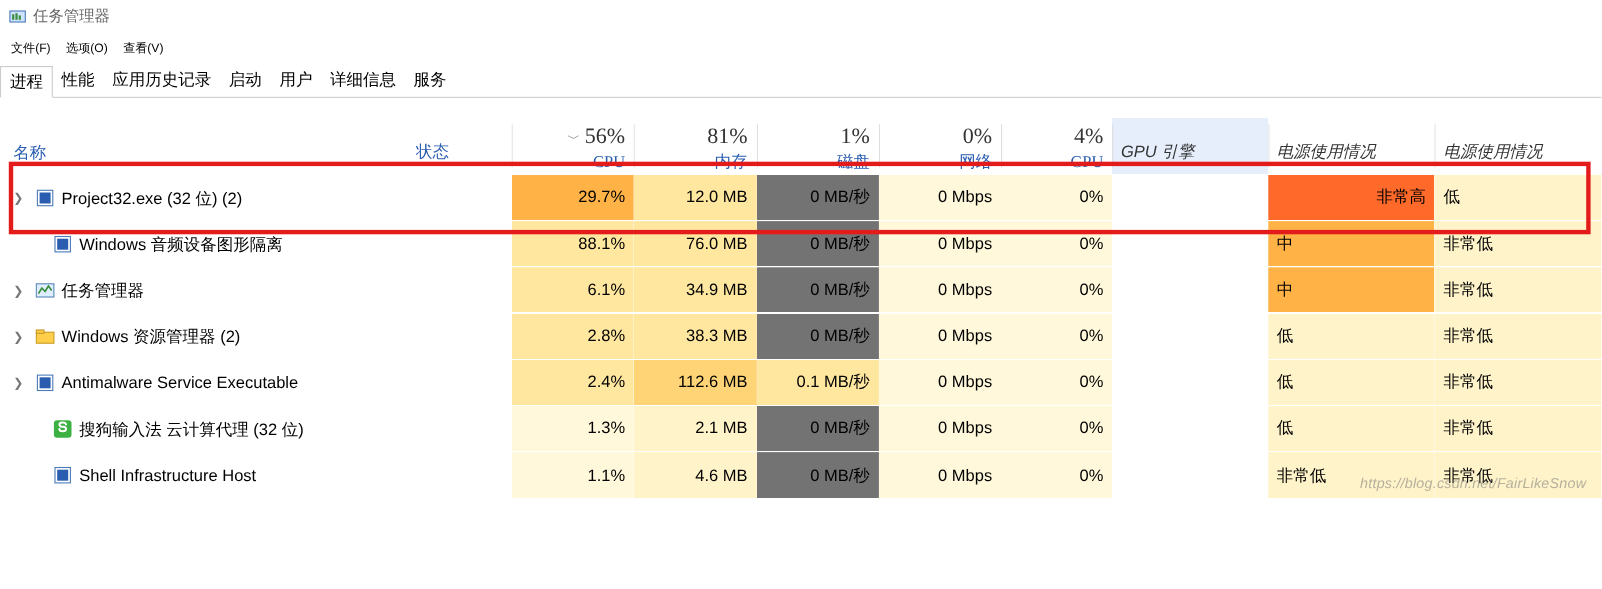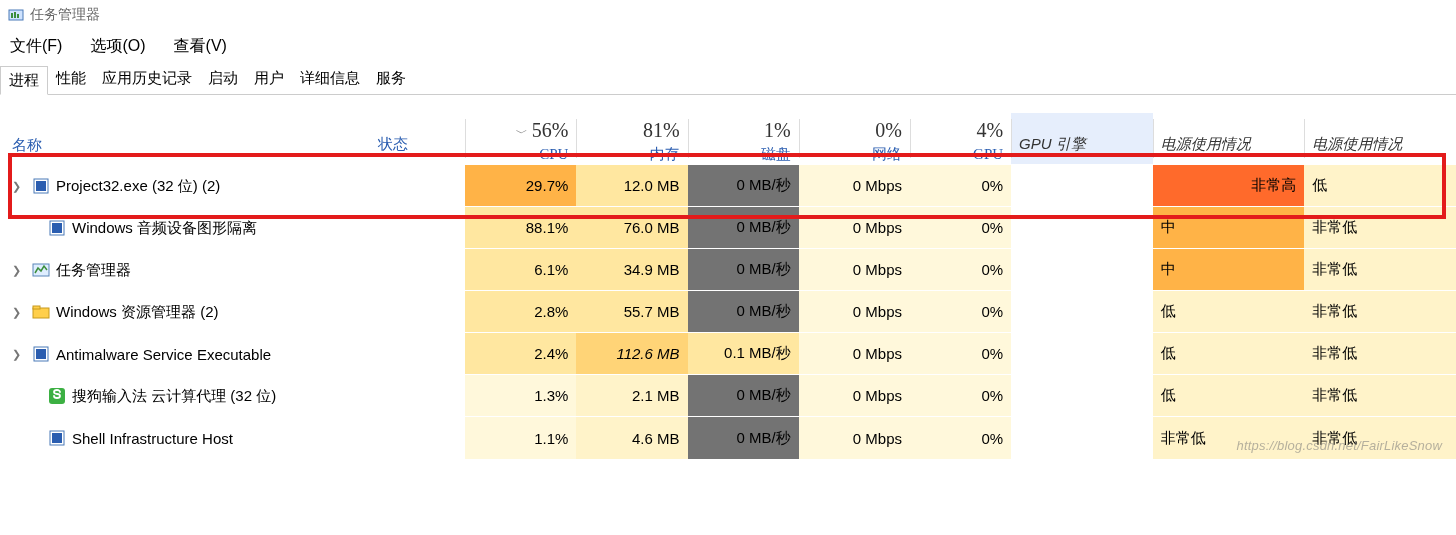"文件(F)" .menubar { font-size: 16px -> 11px; gap: 28px -> 14px }
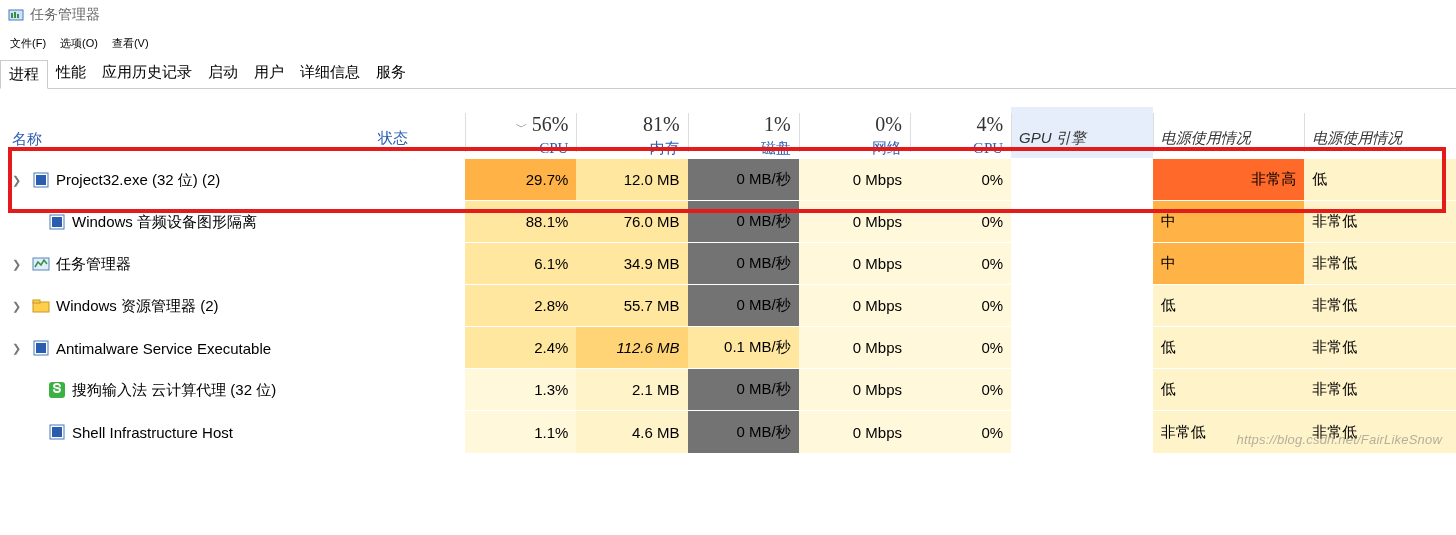"55.7 MB" td.h-mem-1 { text: 55.7 -> 38.3 }
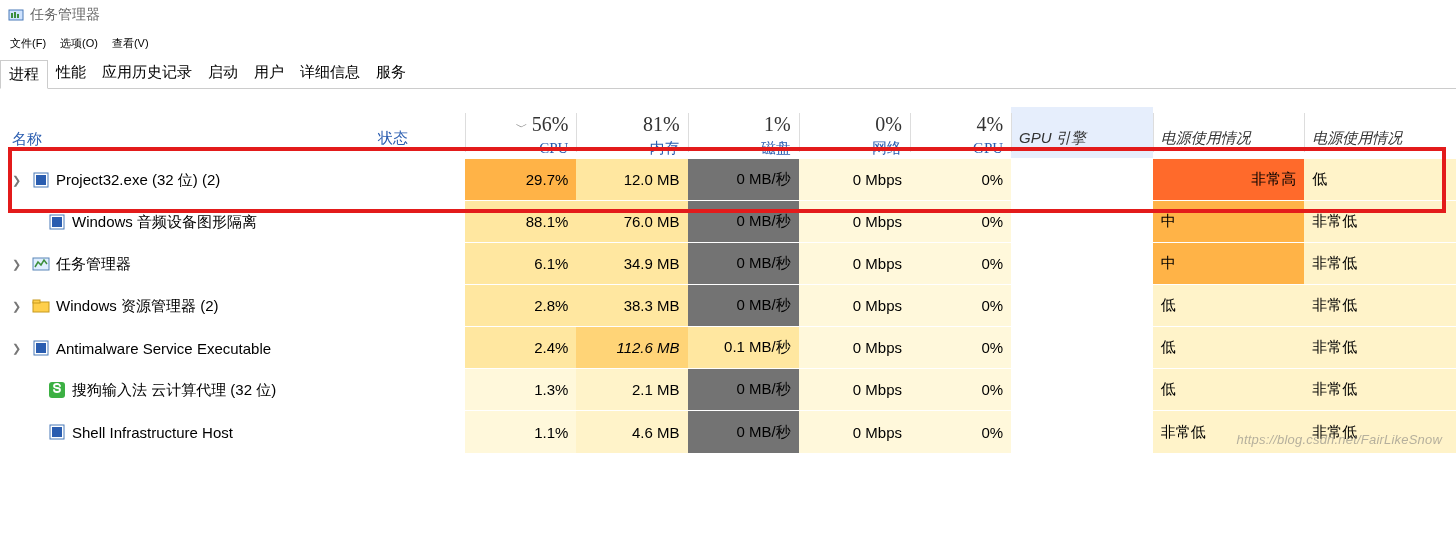"112.6 MB" .h-mem-2 { font-style: italic -> none }
